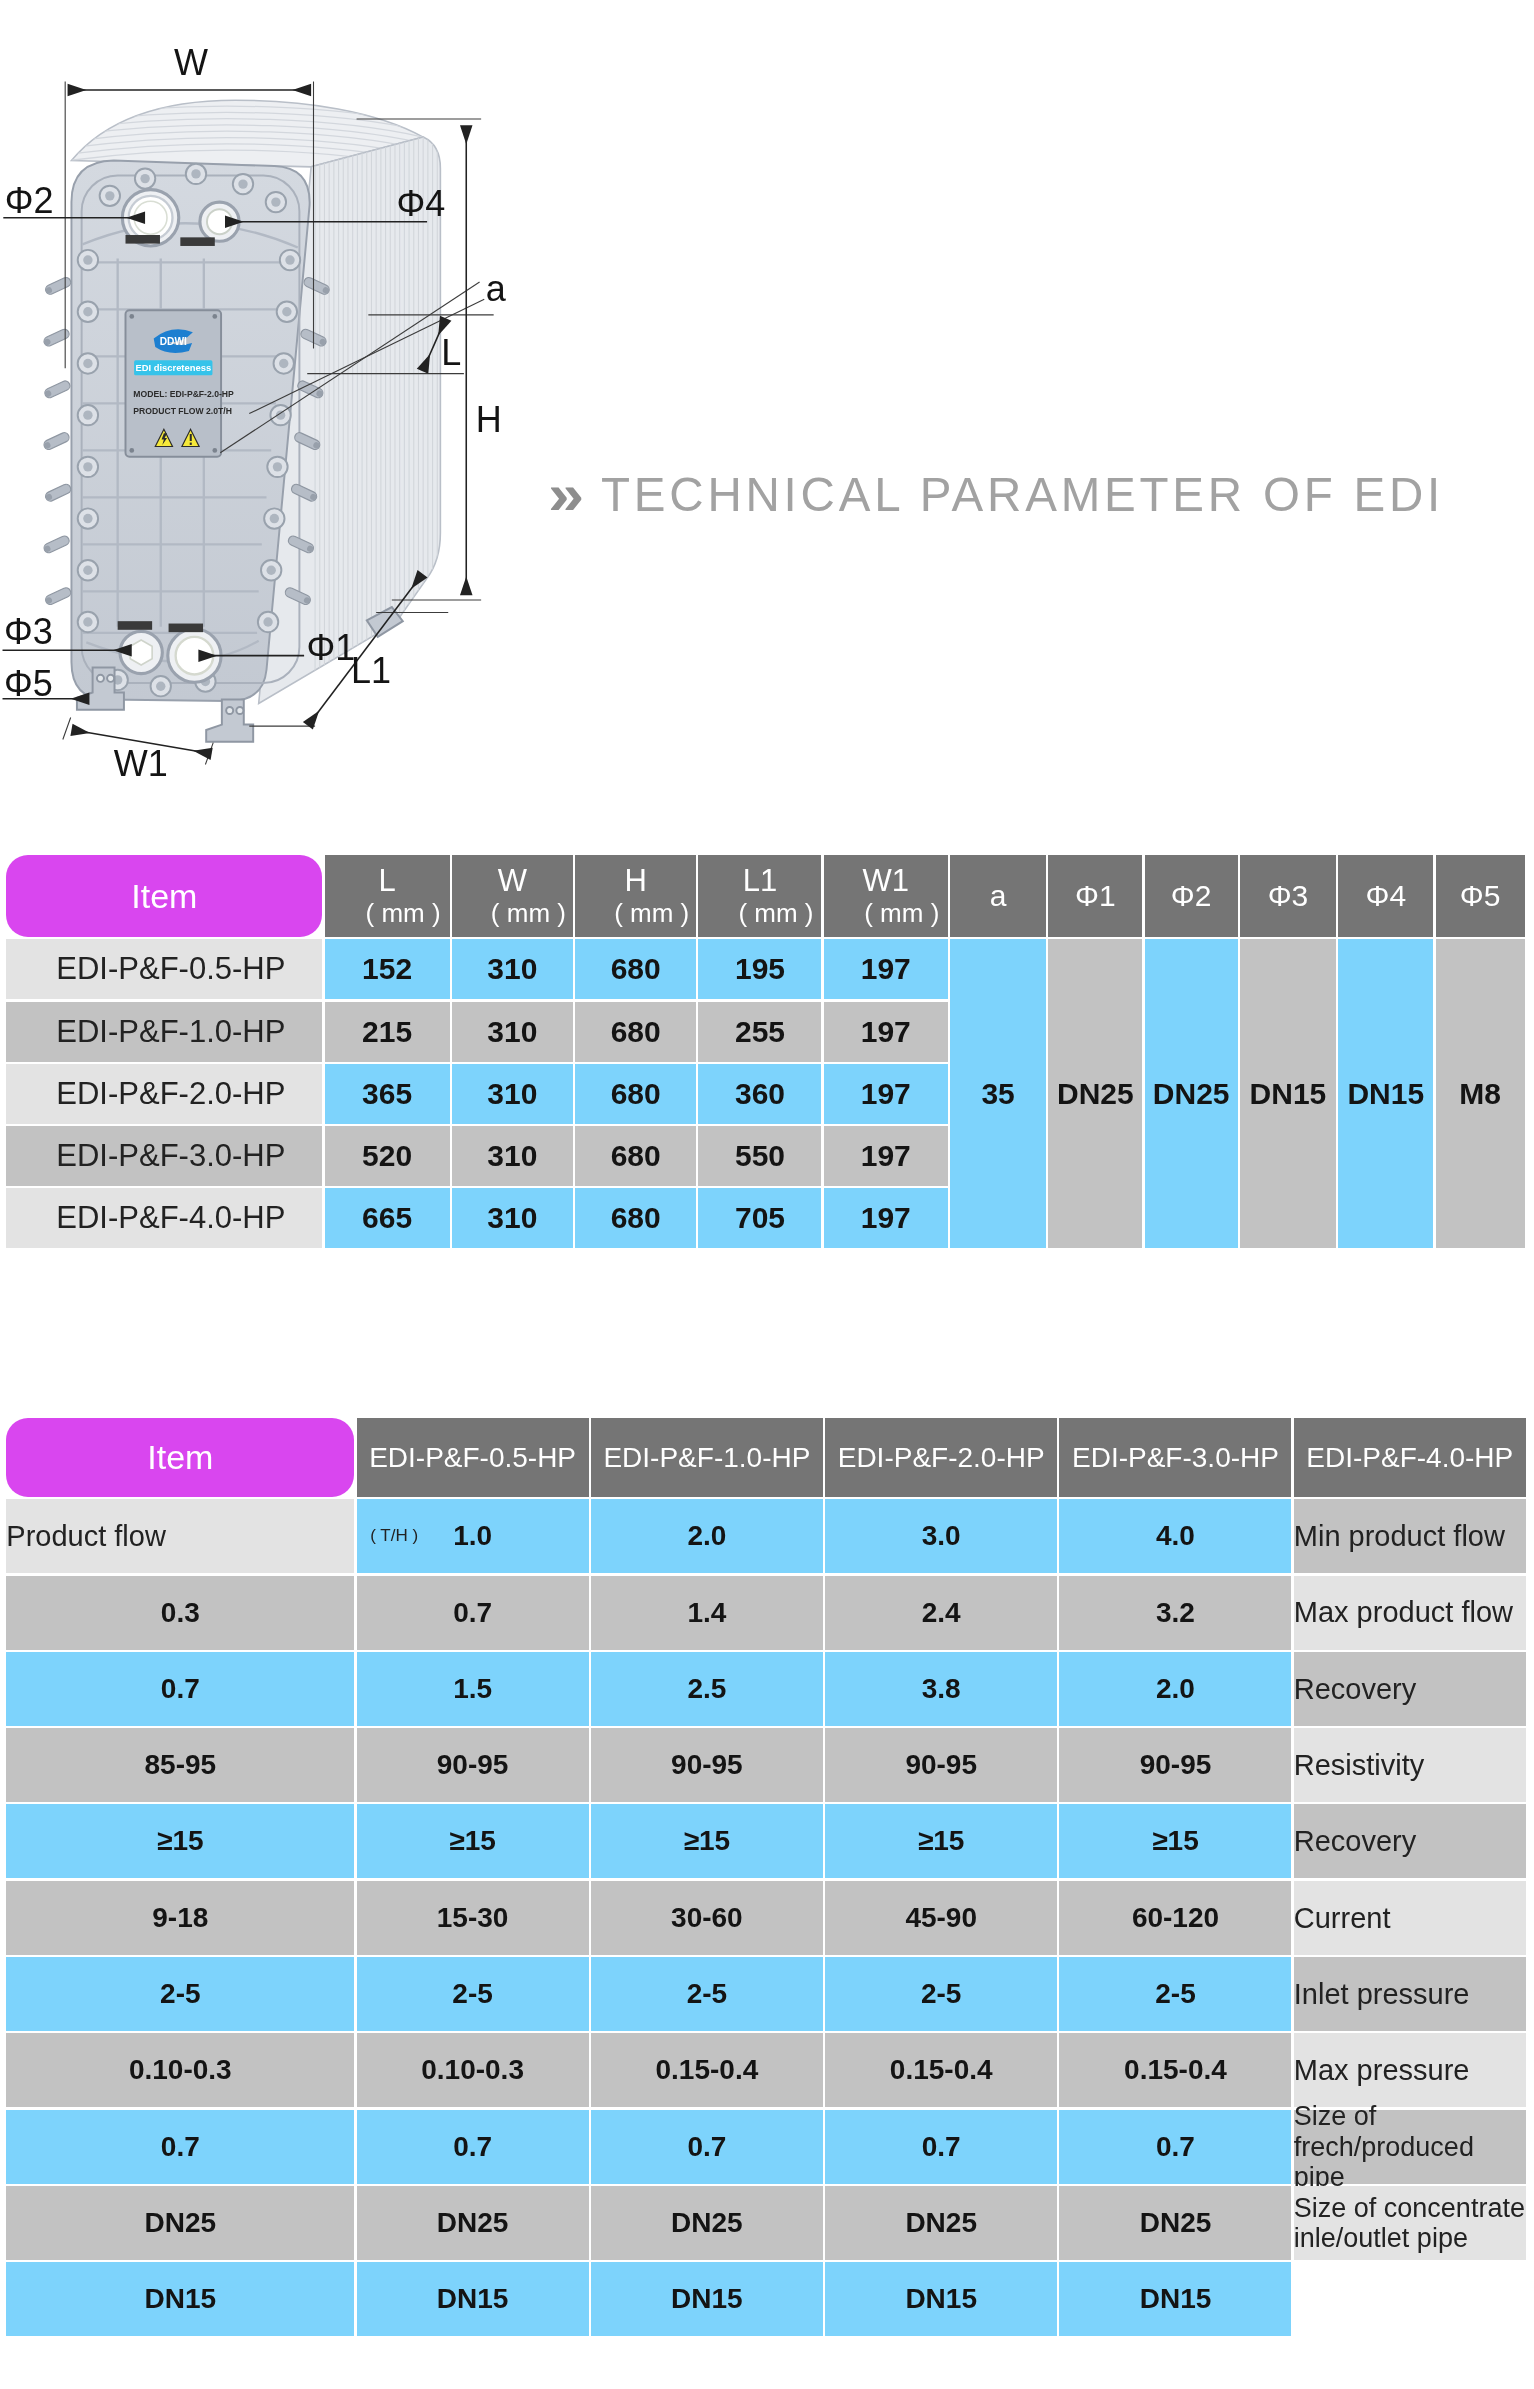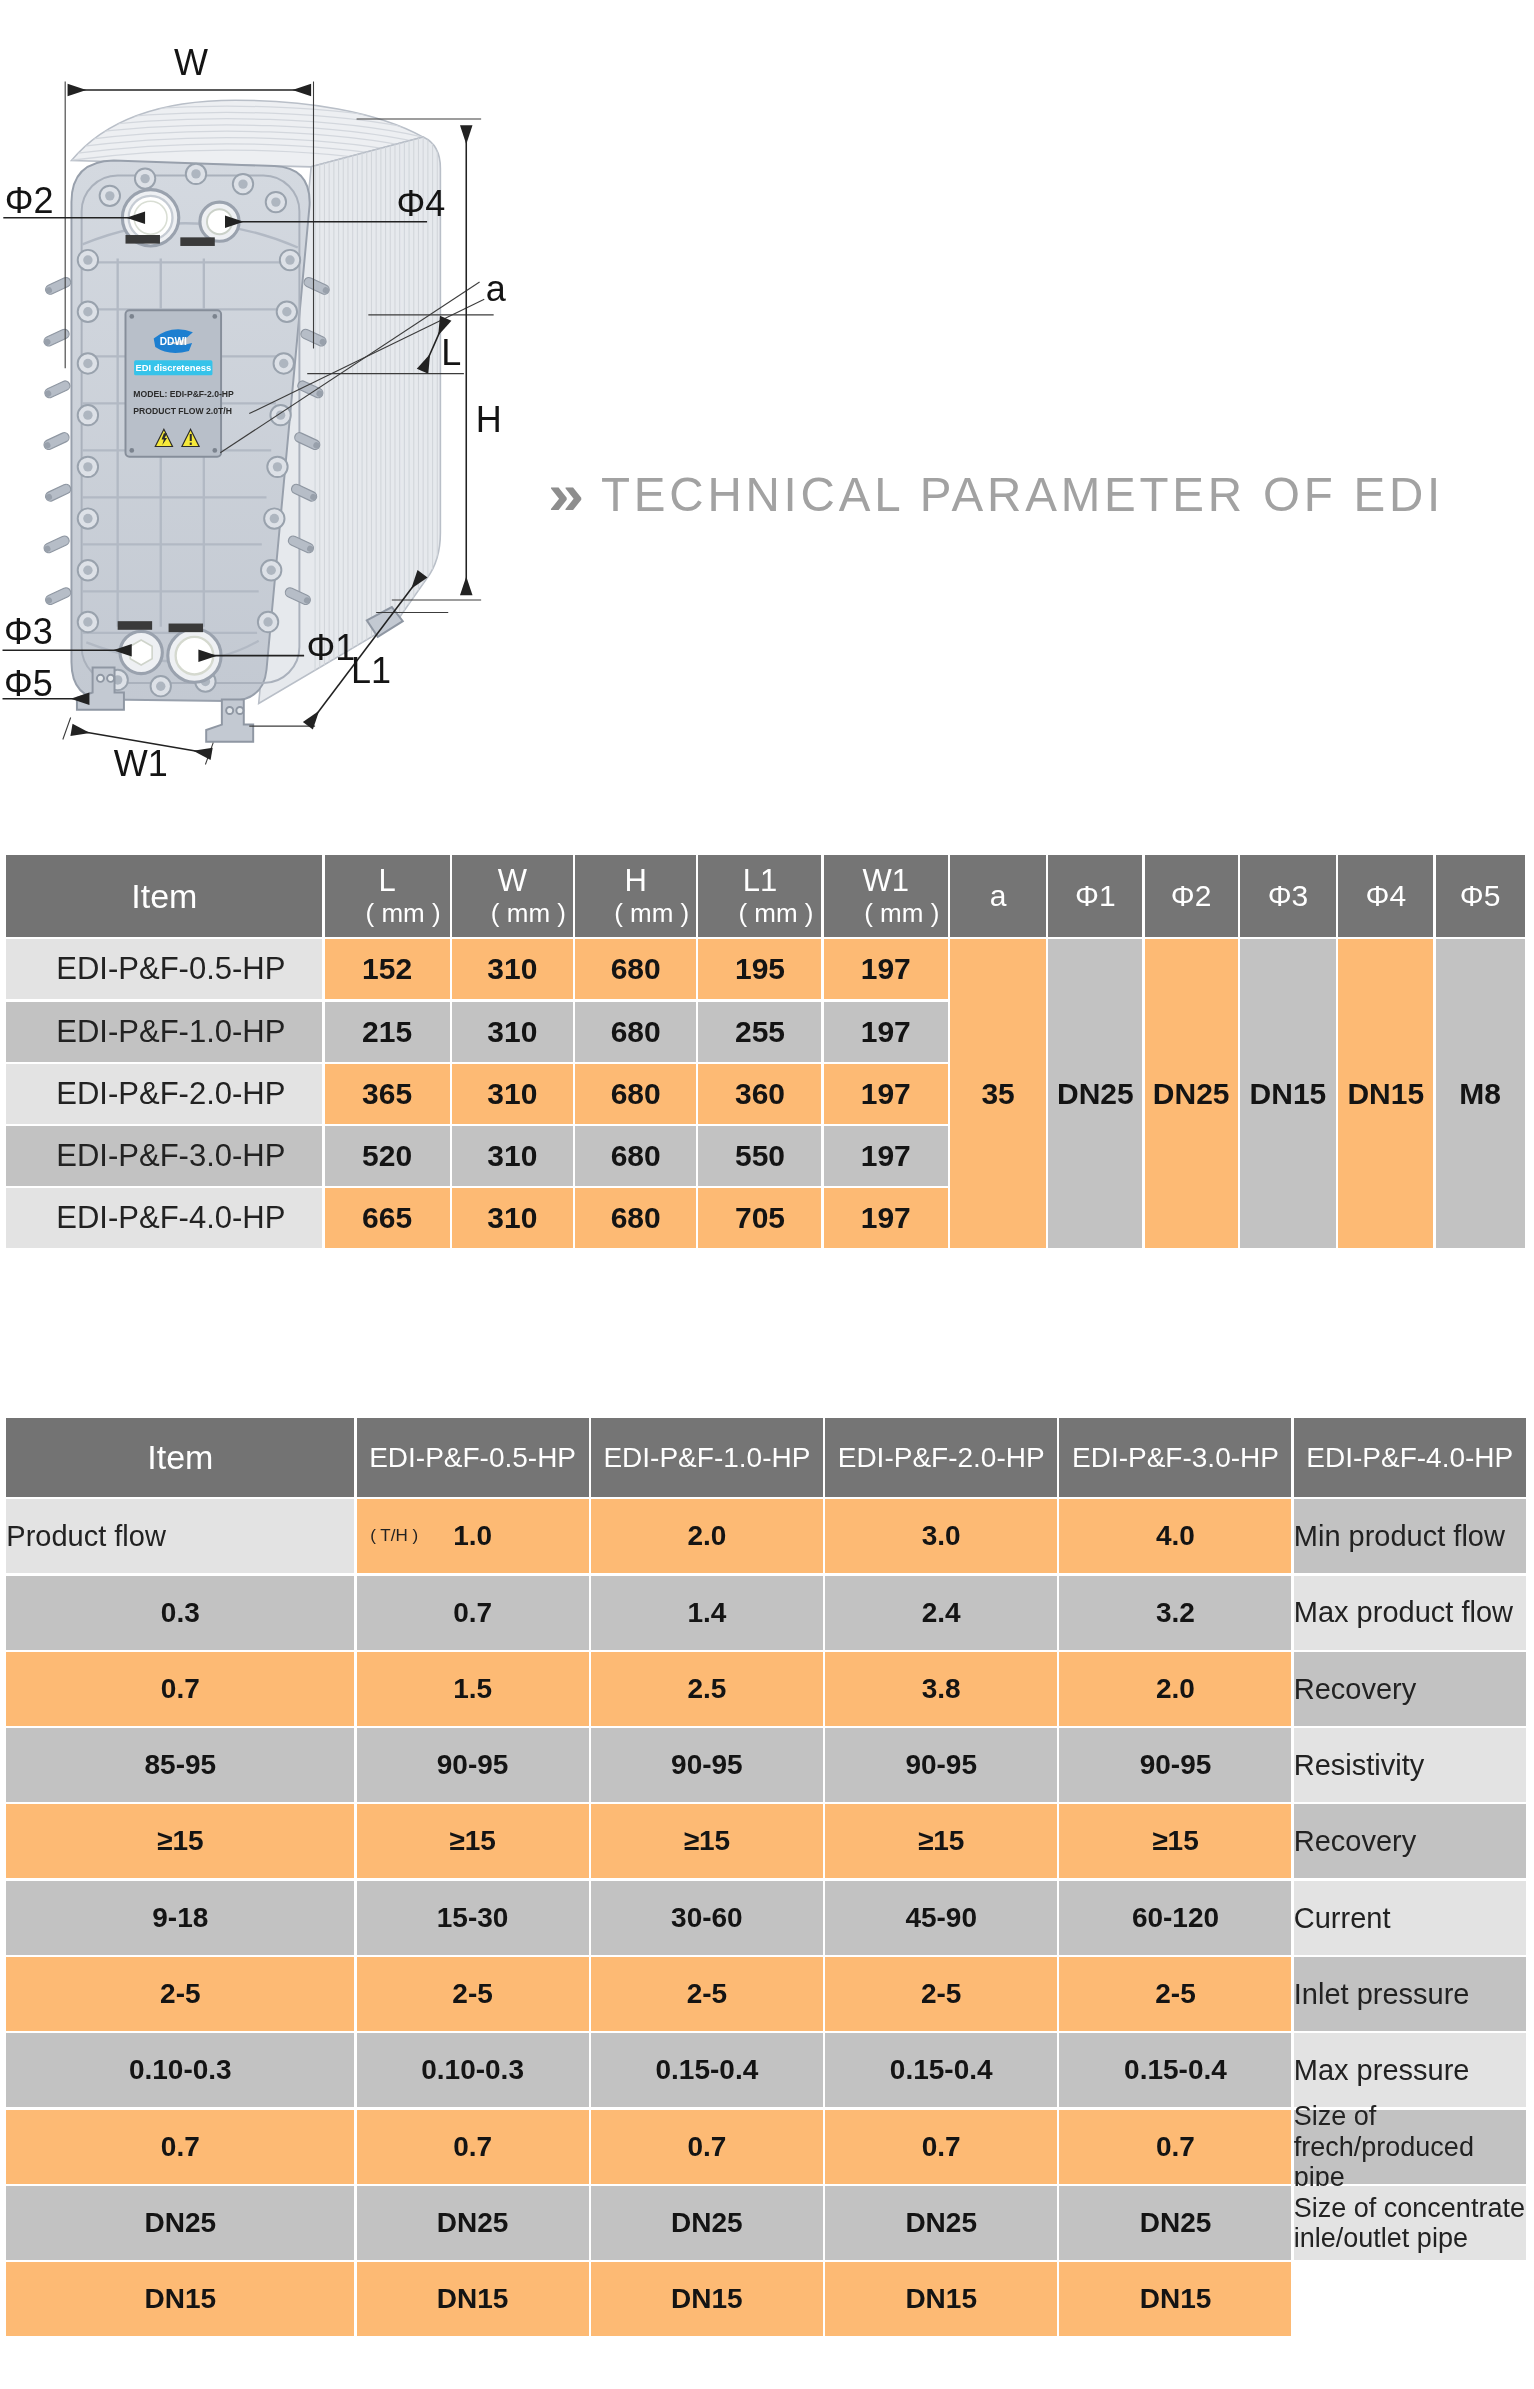"Item" .bg-blue { background: #737373 -> #d946ef; border-radius: none -> 22px }
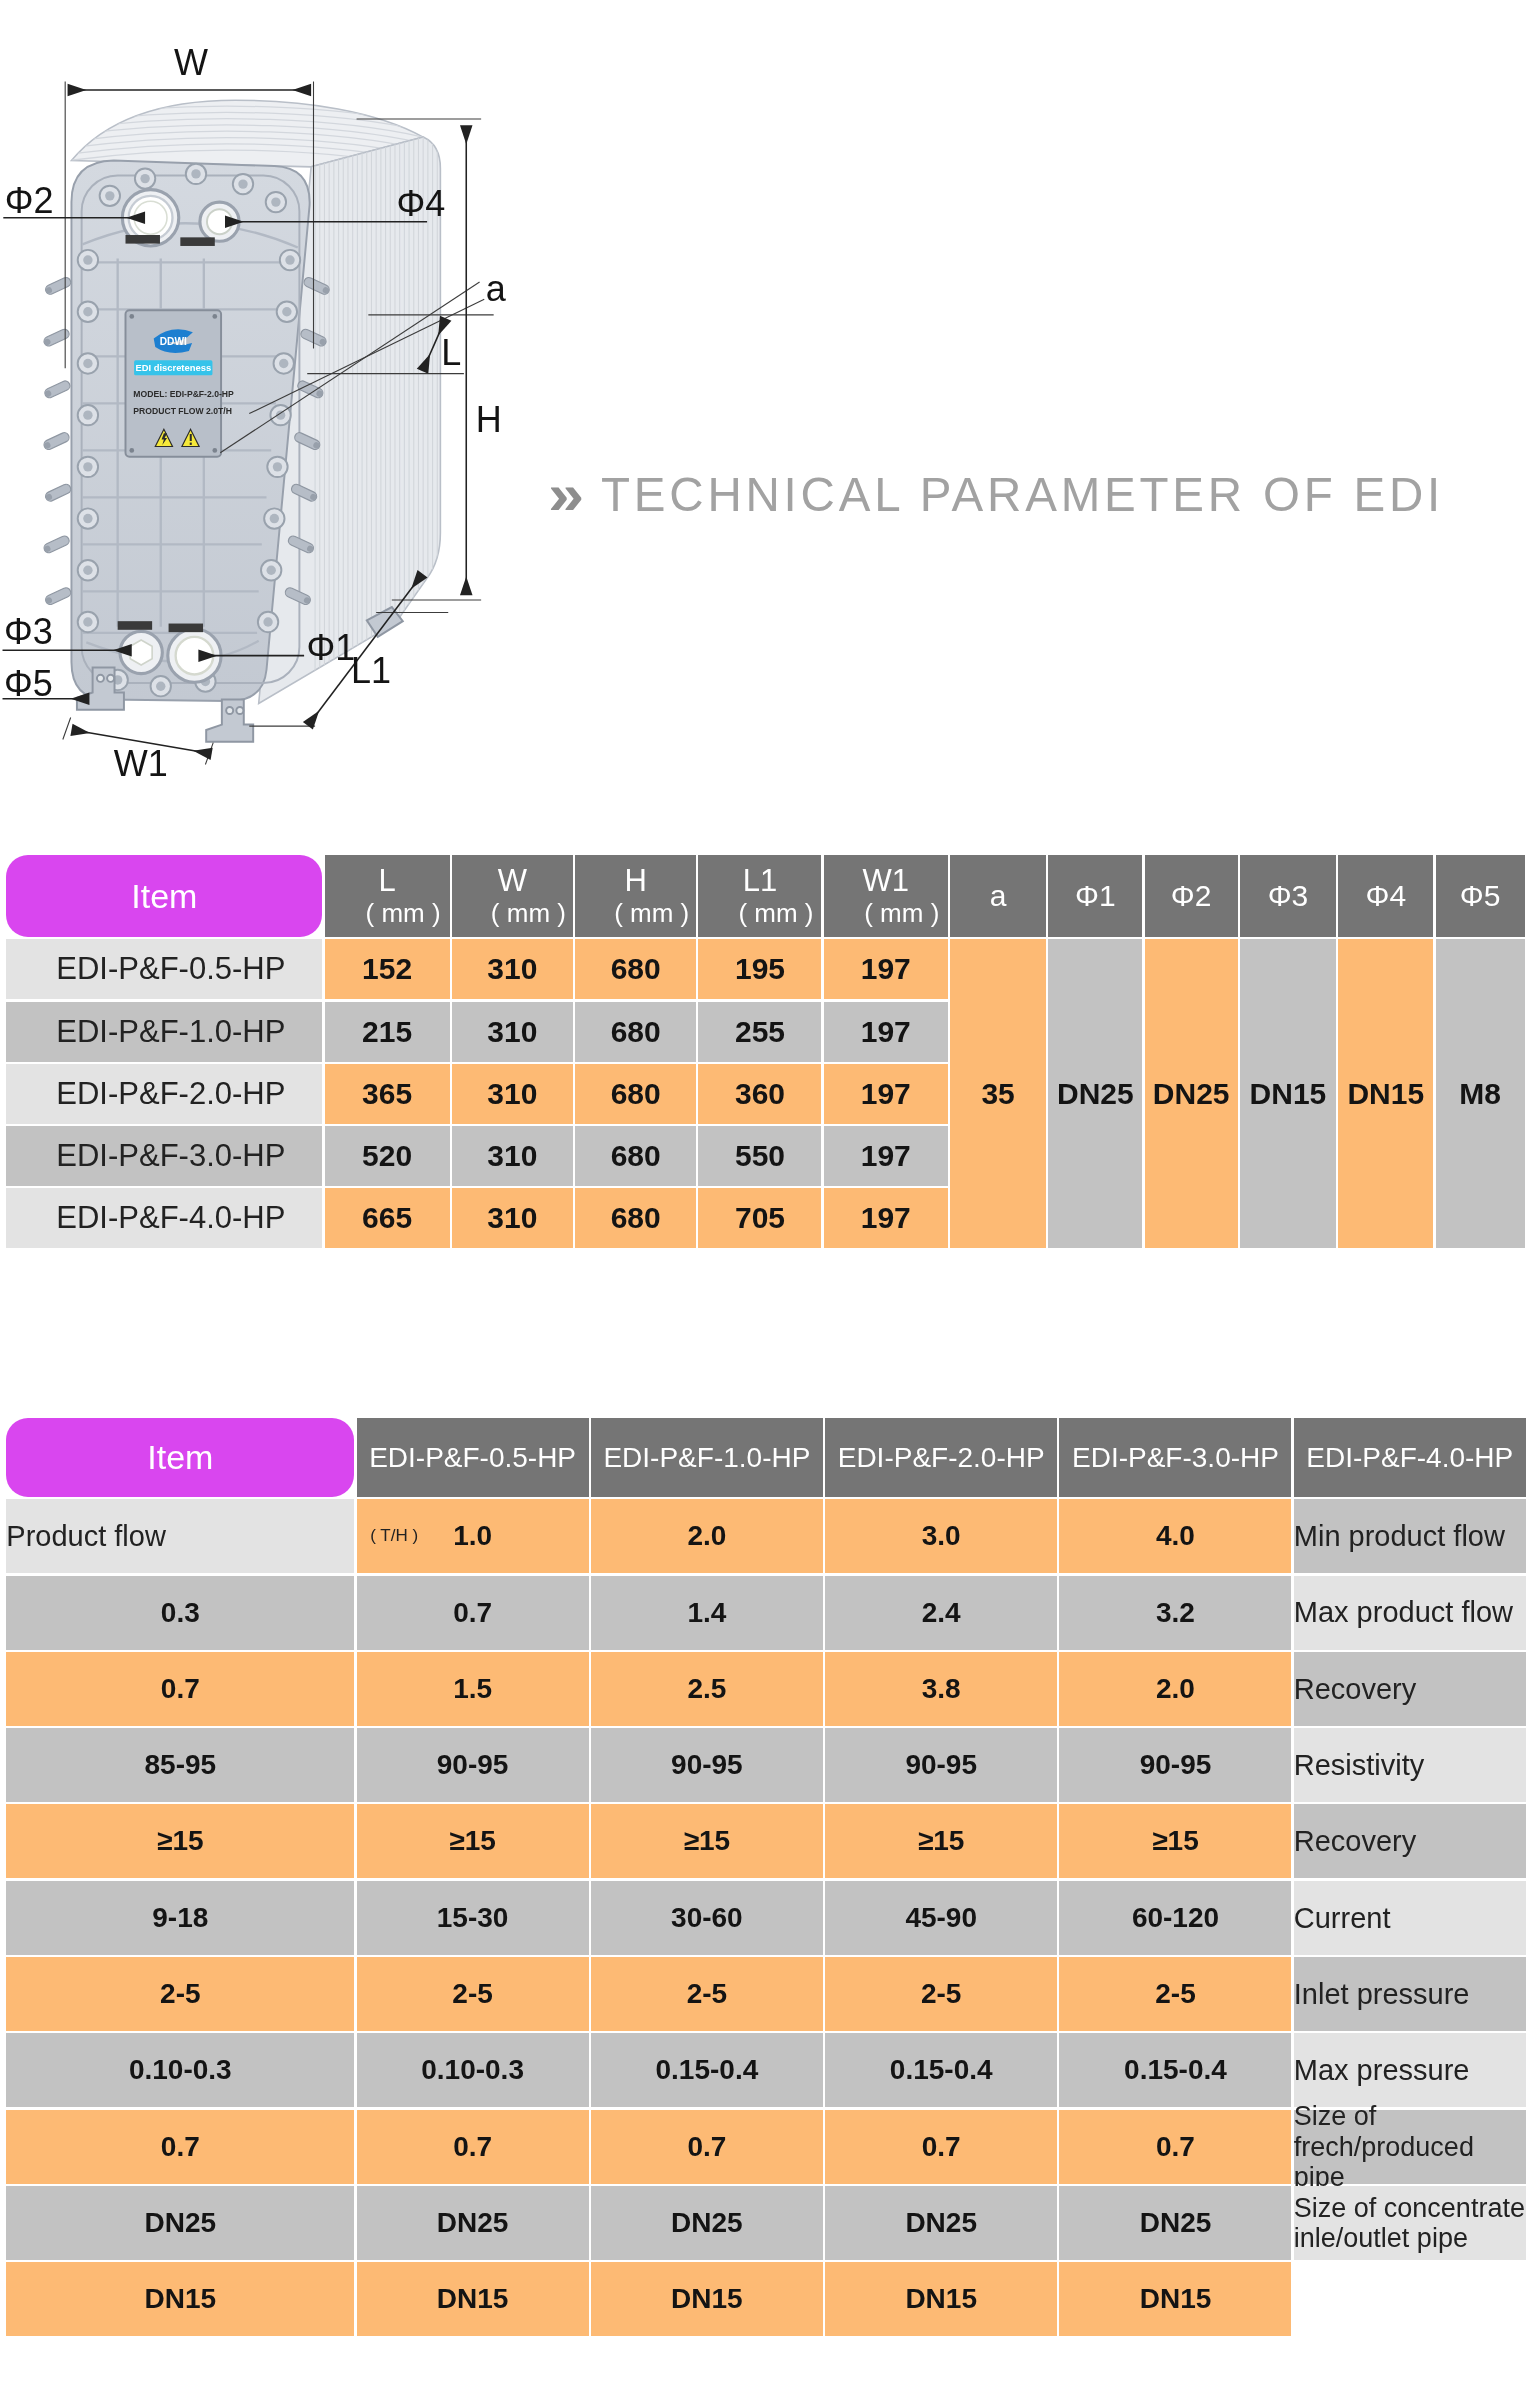"152" .bg-white { background: #fdba74 -> #7dd3fc }
